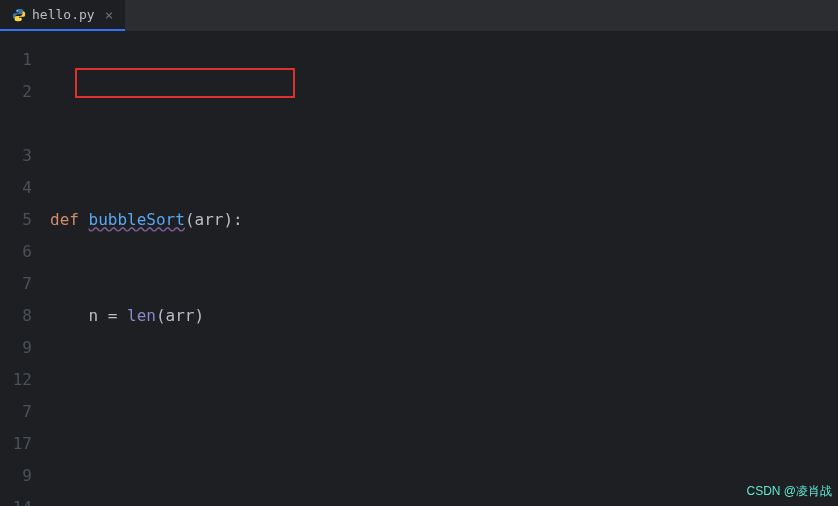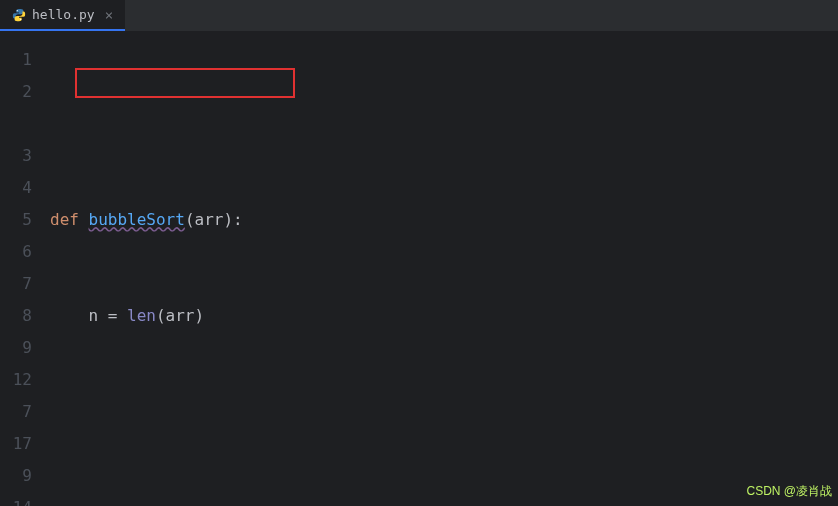"CSDN @凌肖战" .watermark { color: #bef264 -> #5eead4 }
